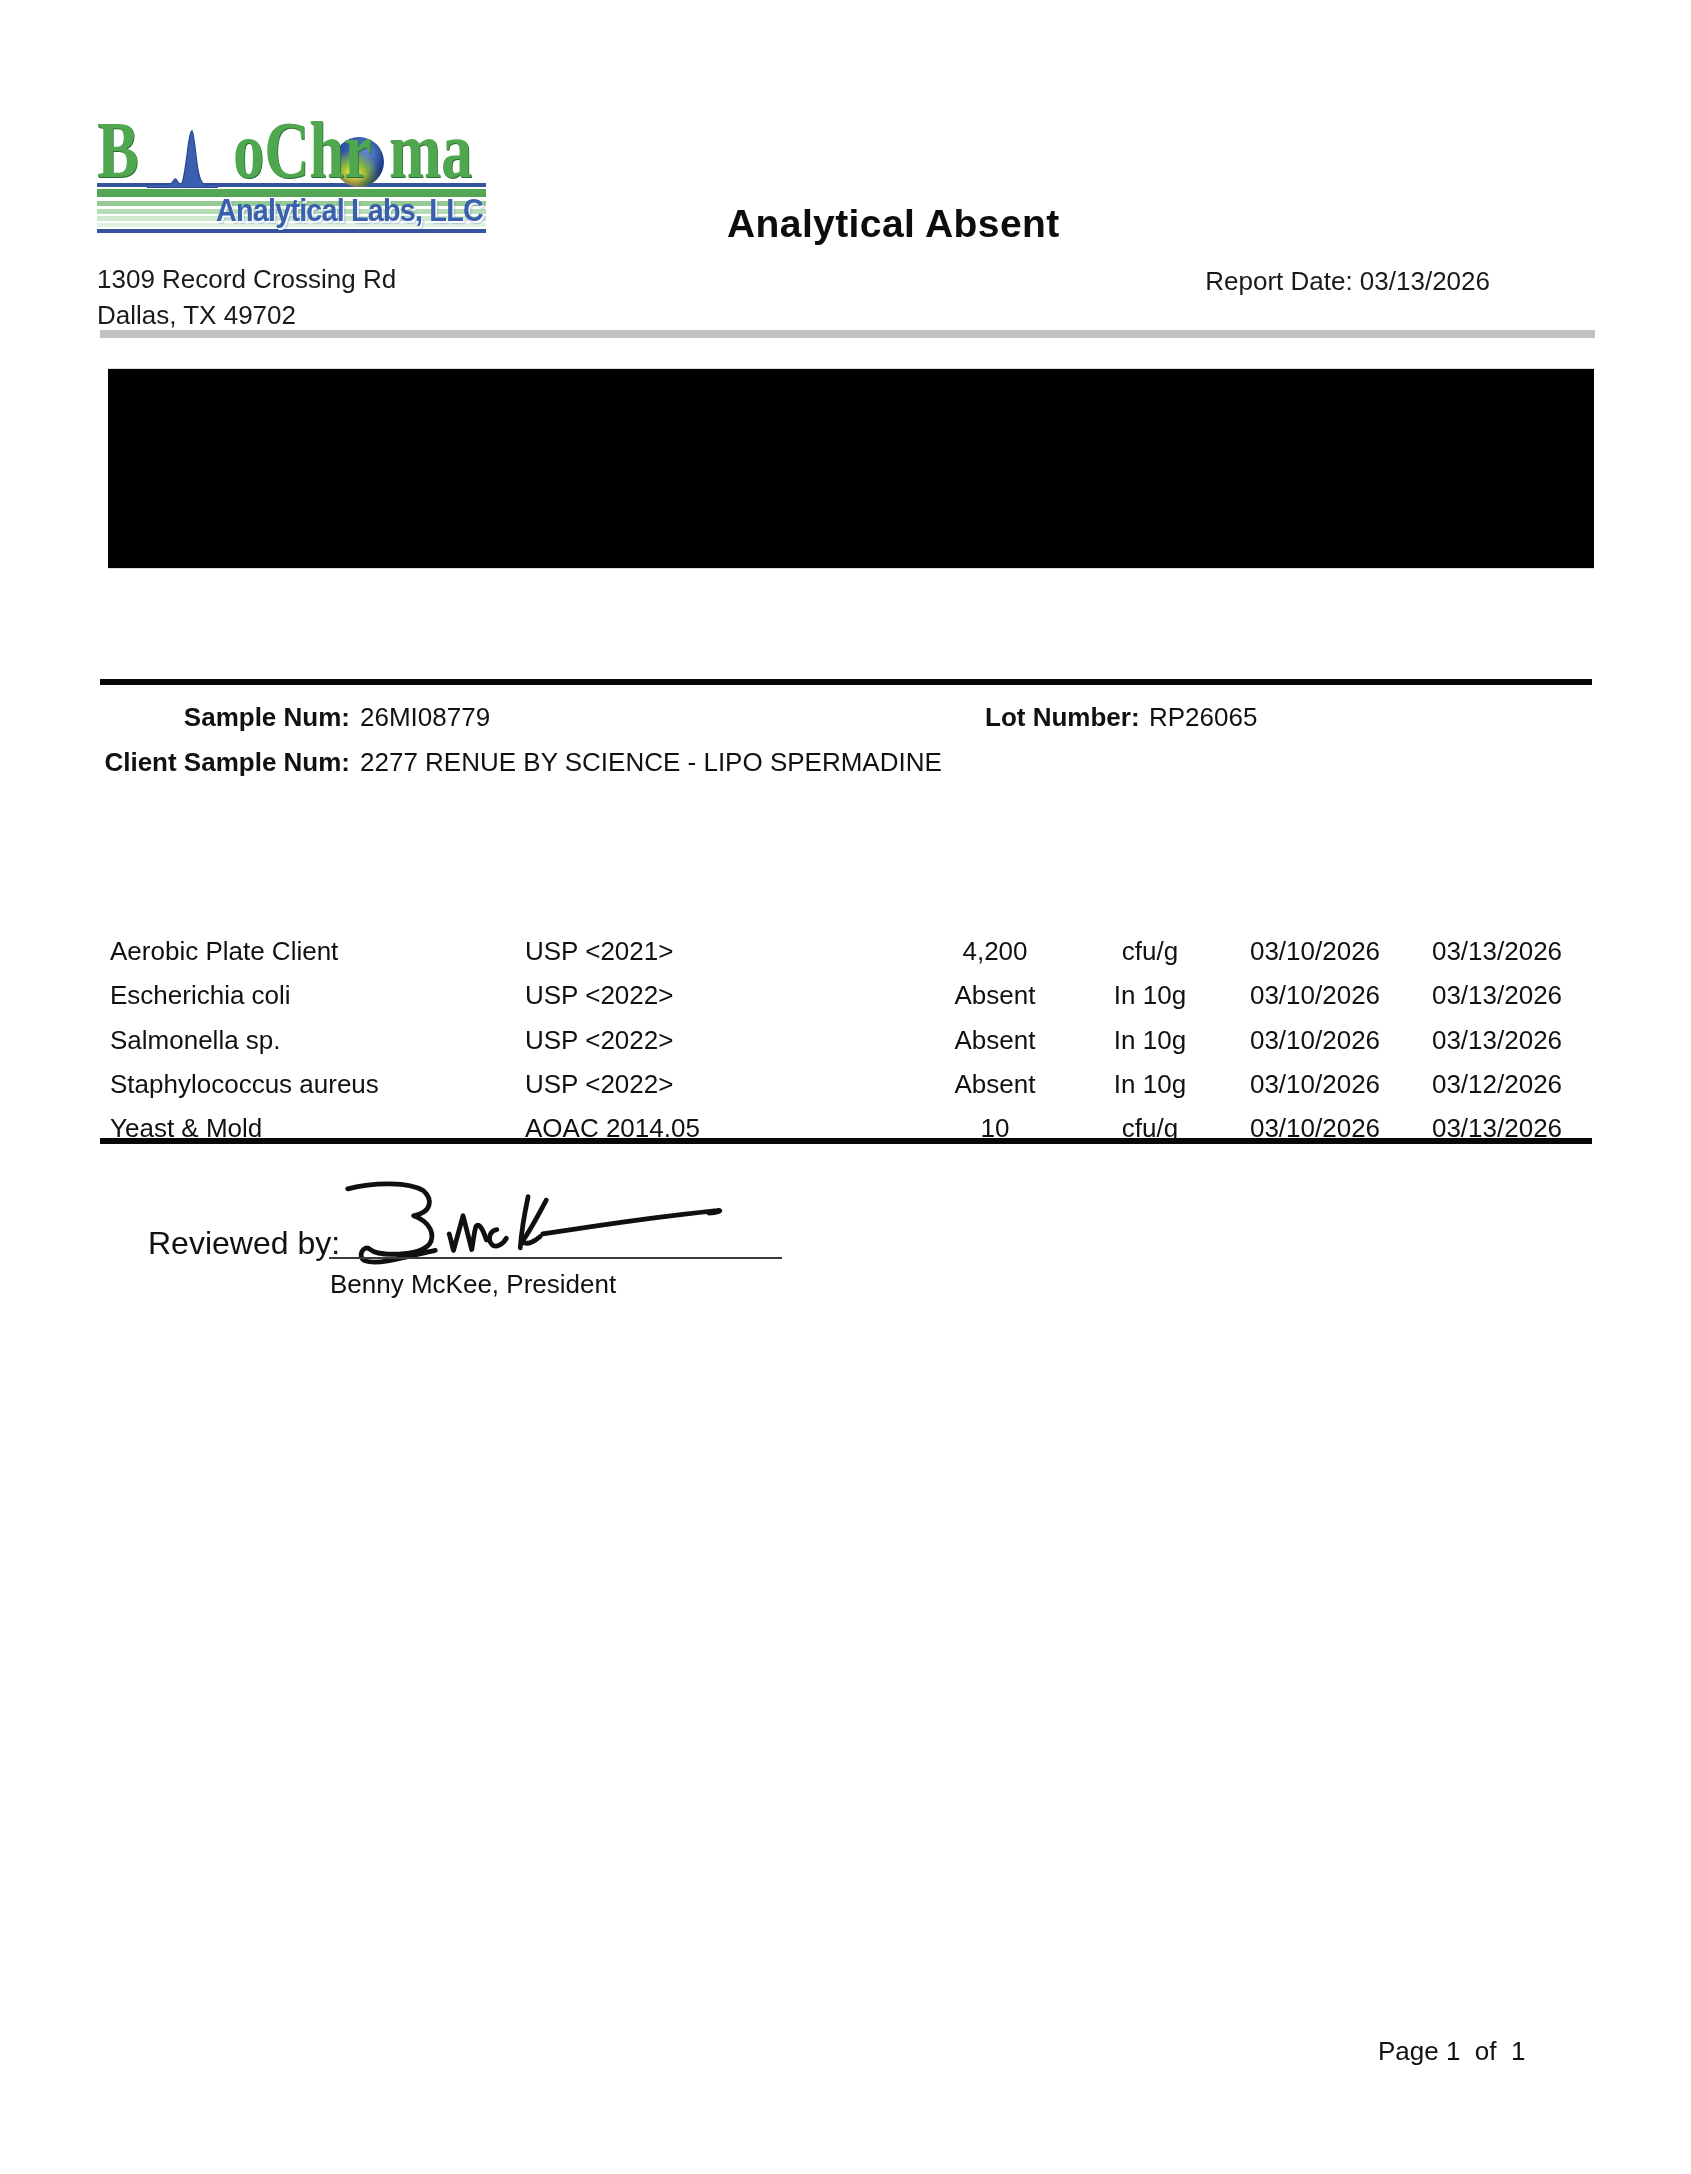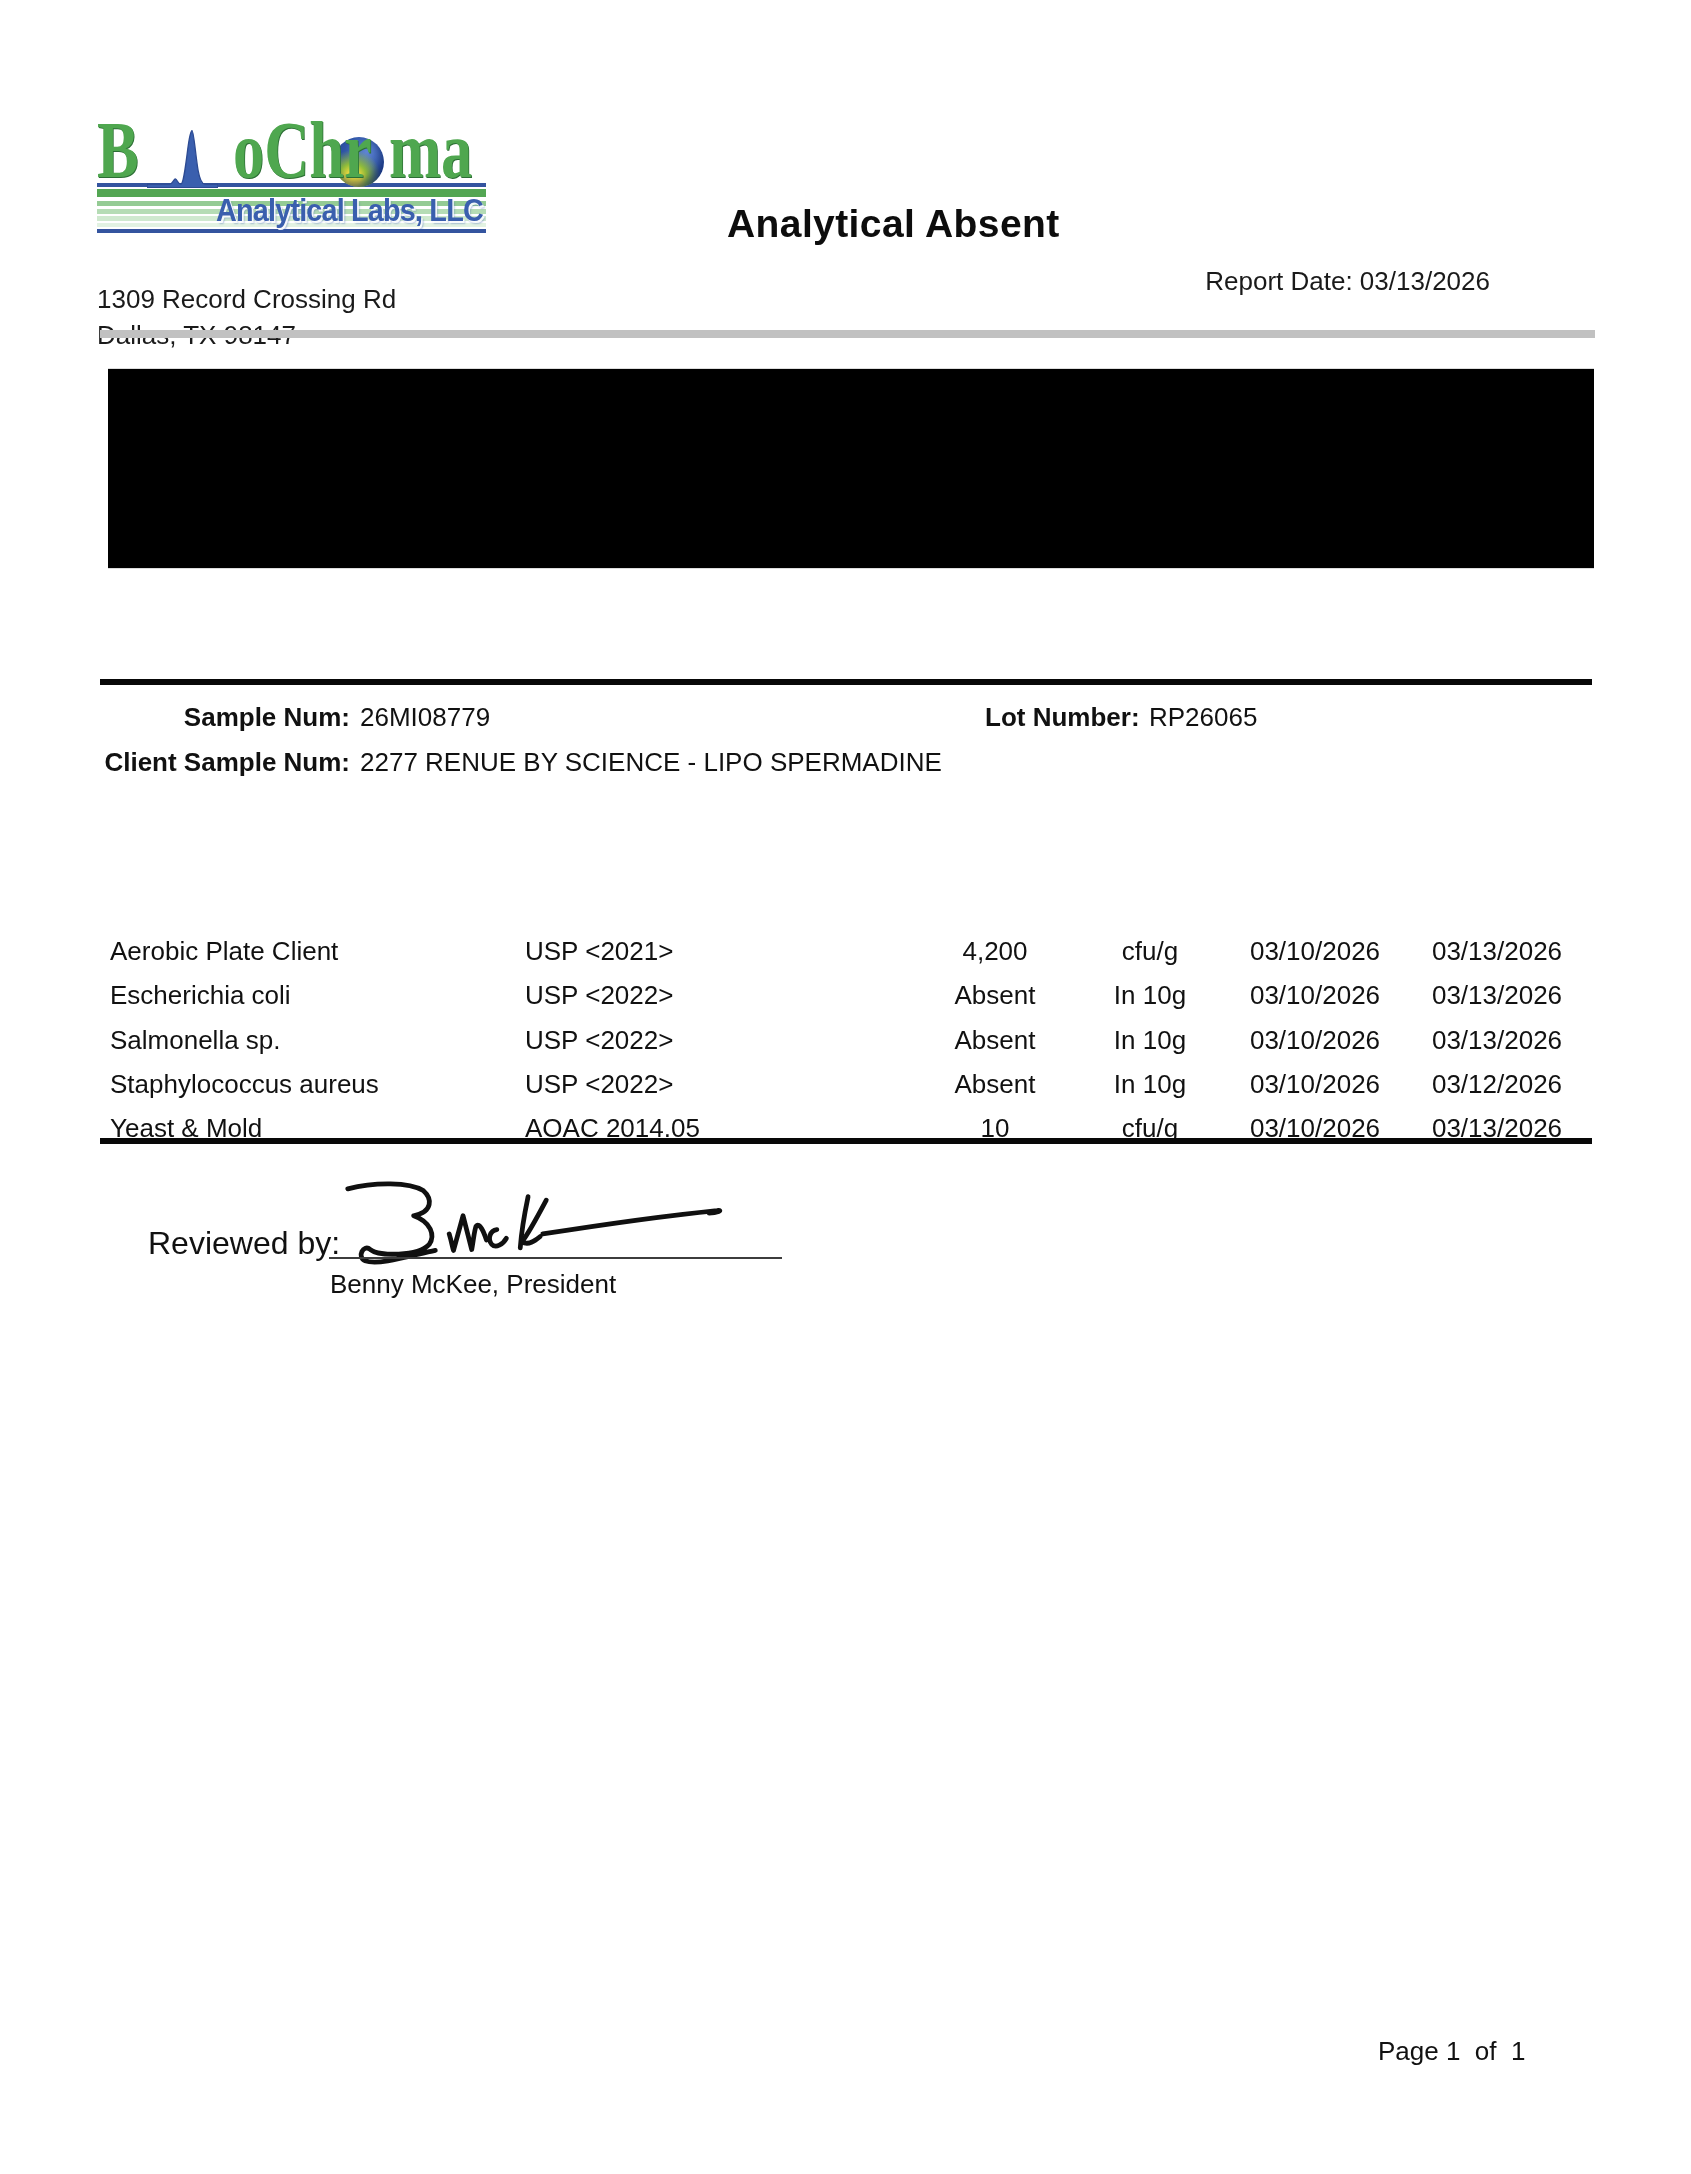"1309 Record Crossing Rd" #address { margin-top: 20px -> none }
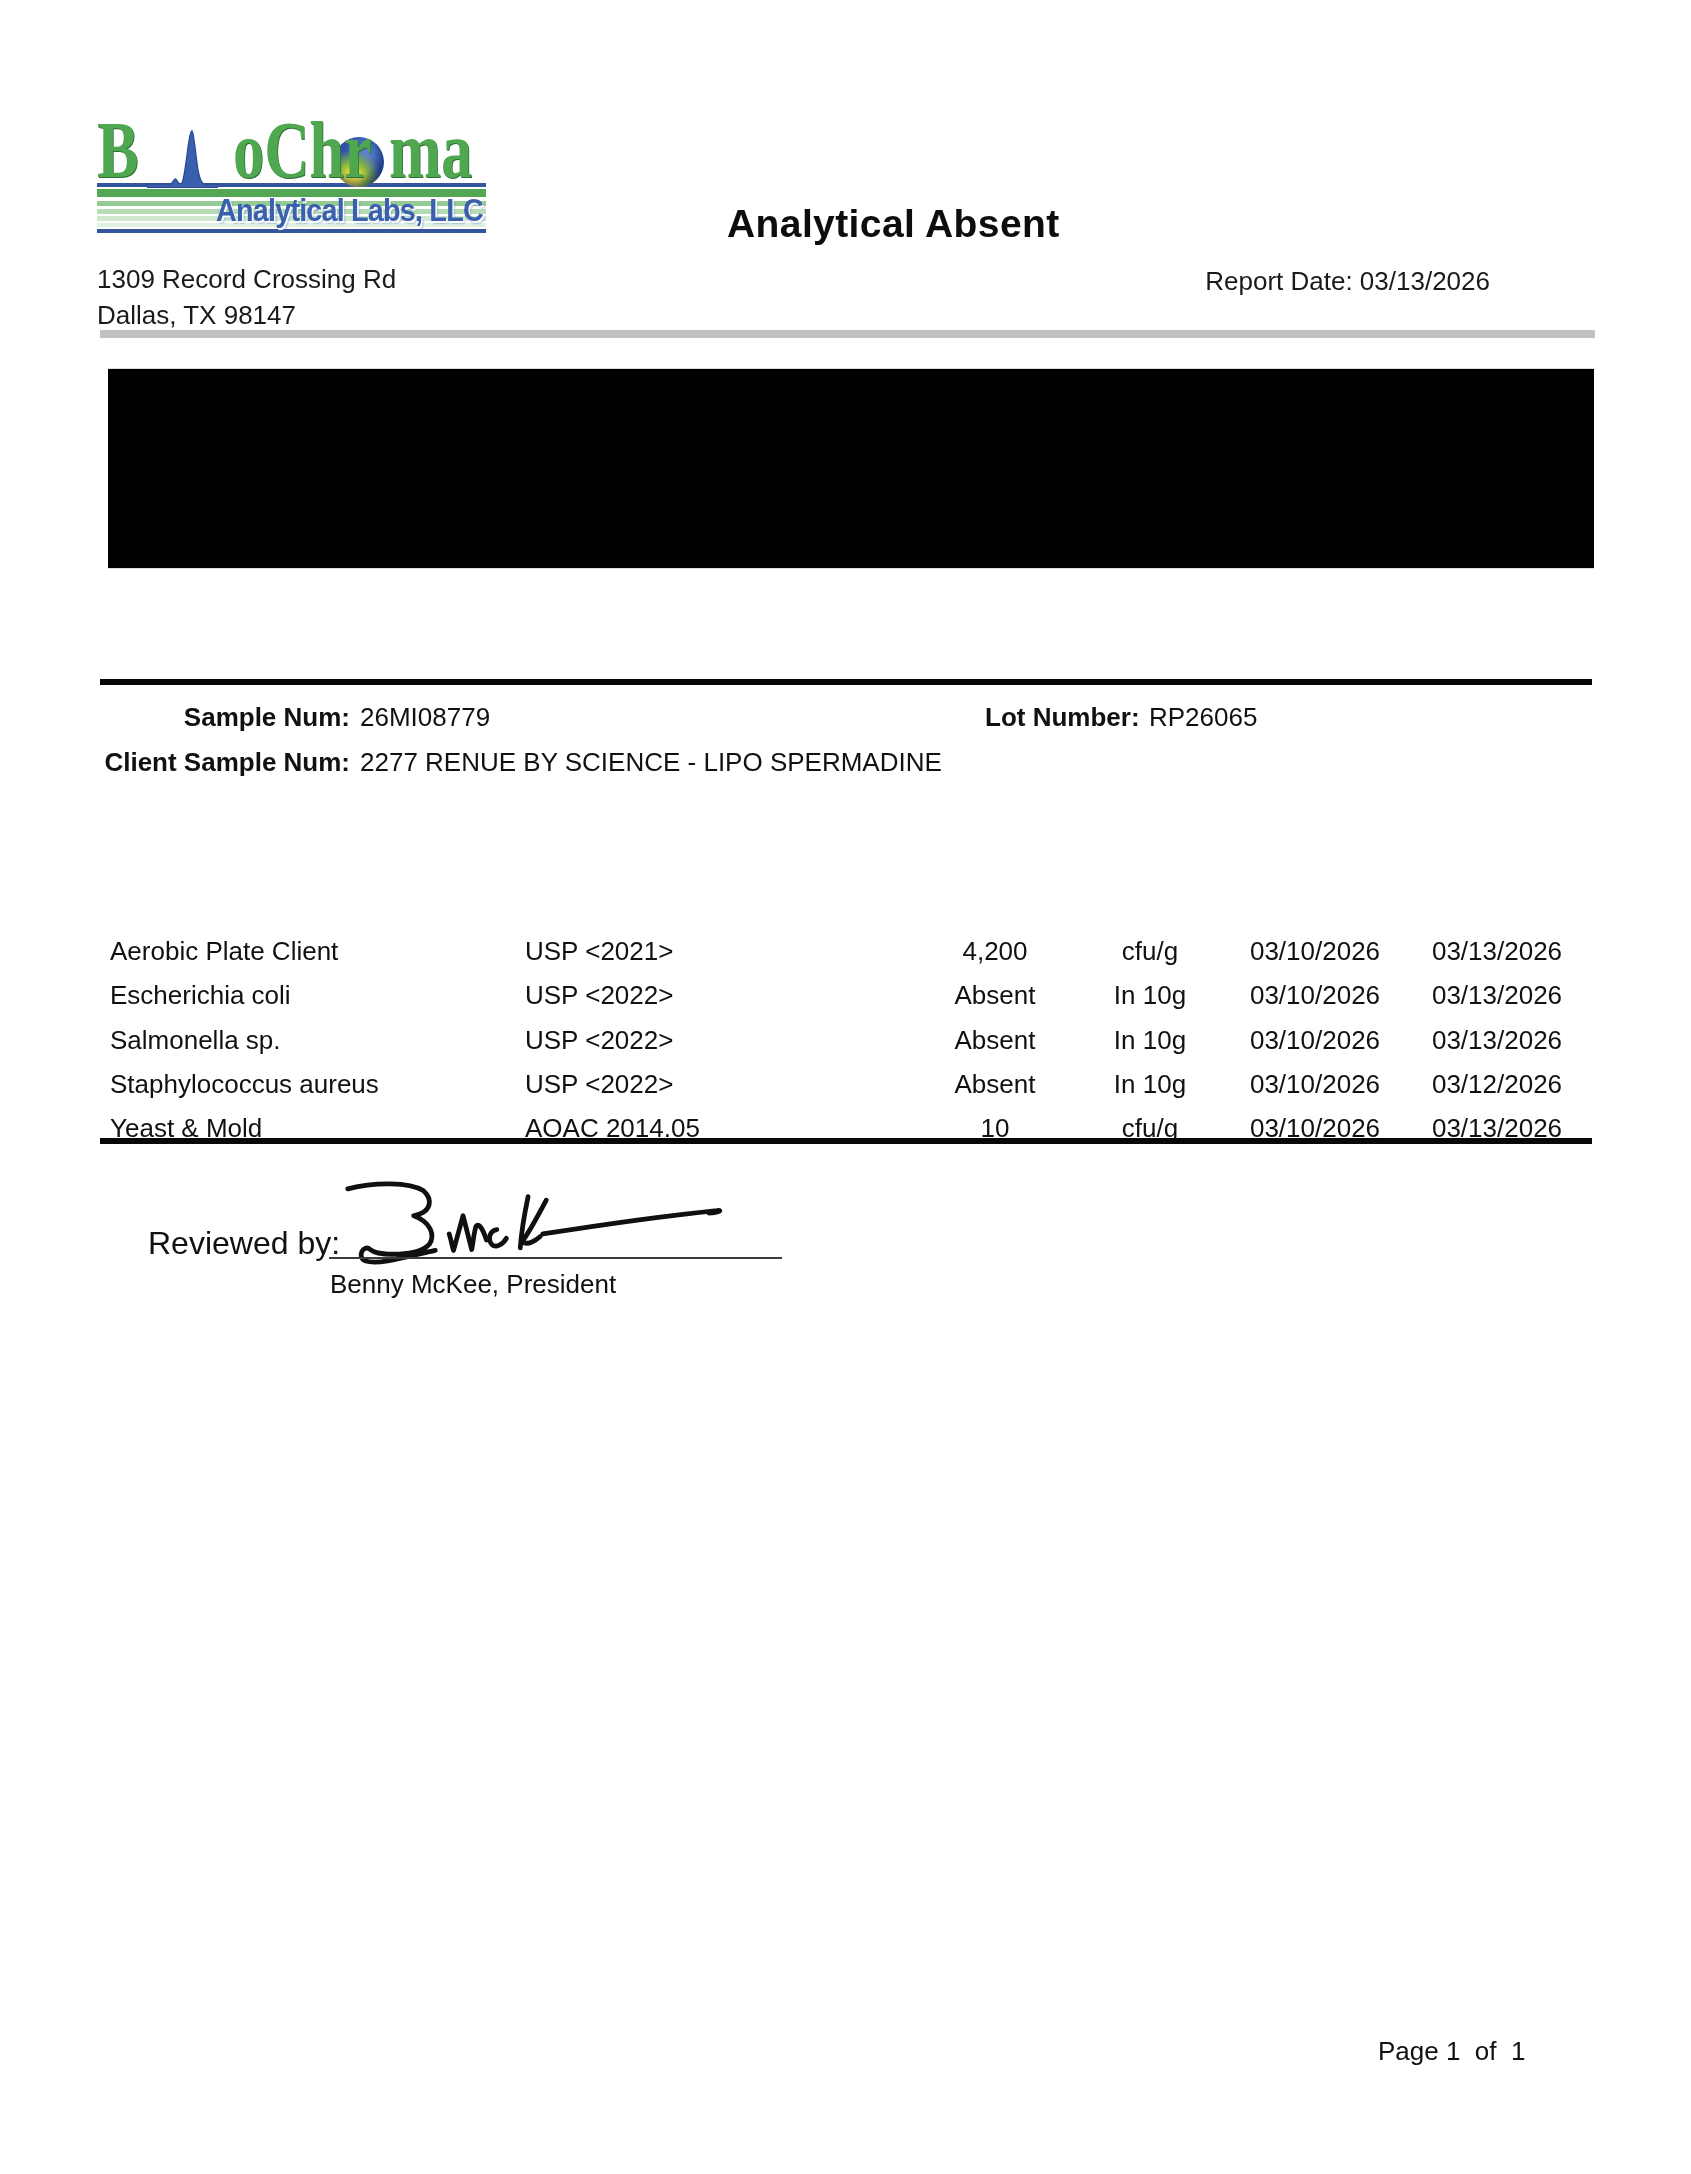"Dallas, TX 98147" div { text: 98147 -> 49702 }
